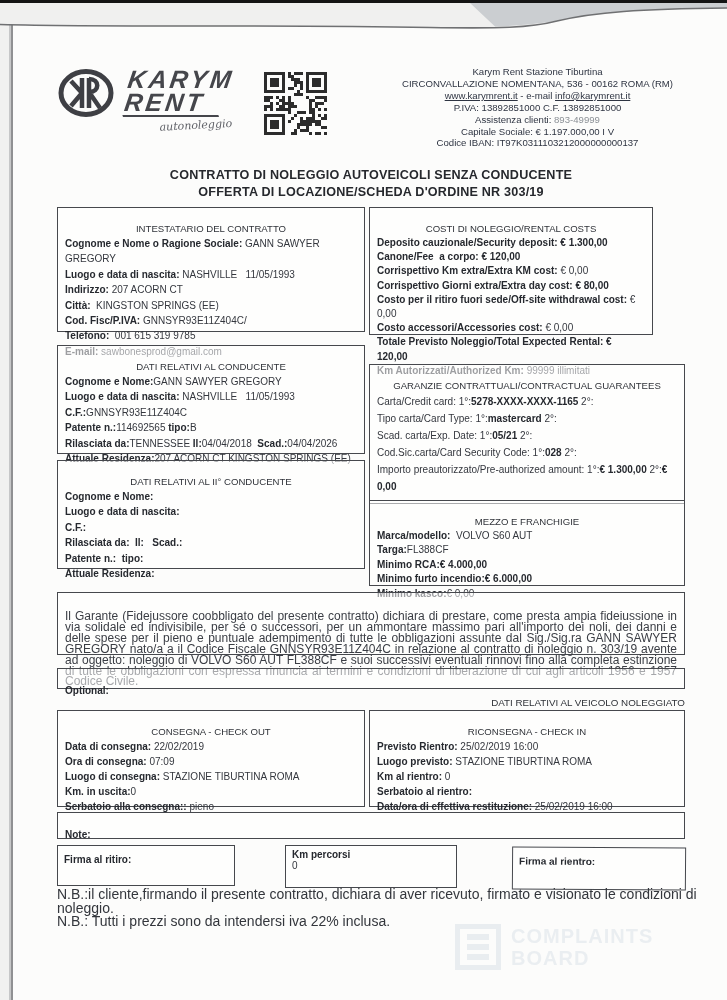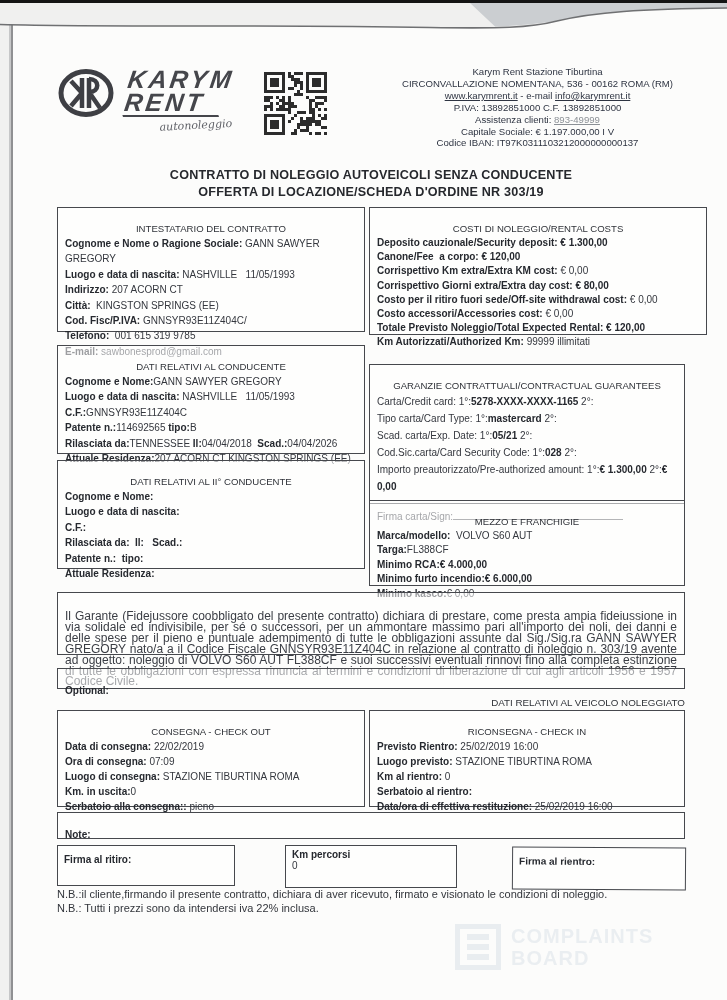"893-49999" .company .muted { text-decoration: underline -> none }
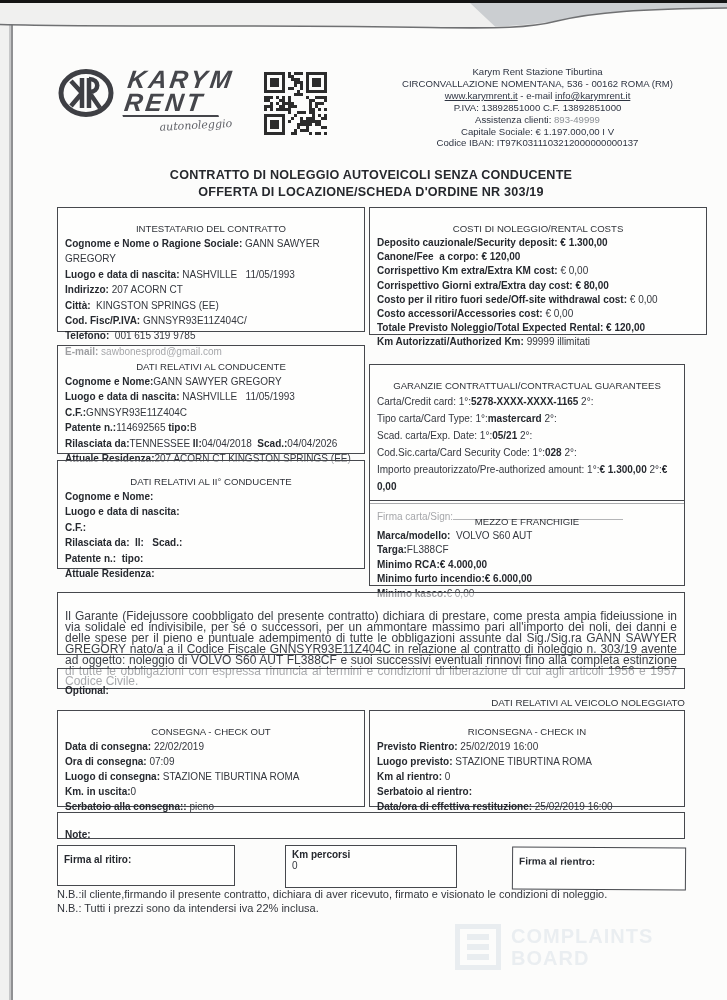"COSTI DI NOLEGGIO/RENTAL COSTS" div.fbox { width: 338px -> 284px }
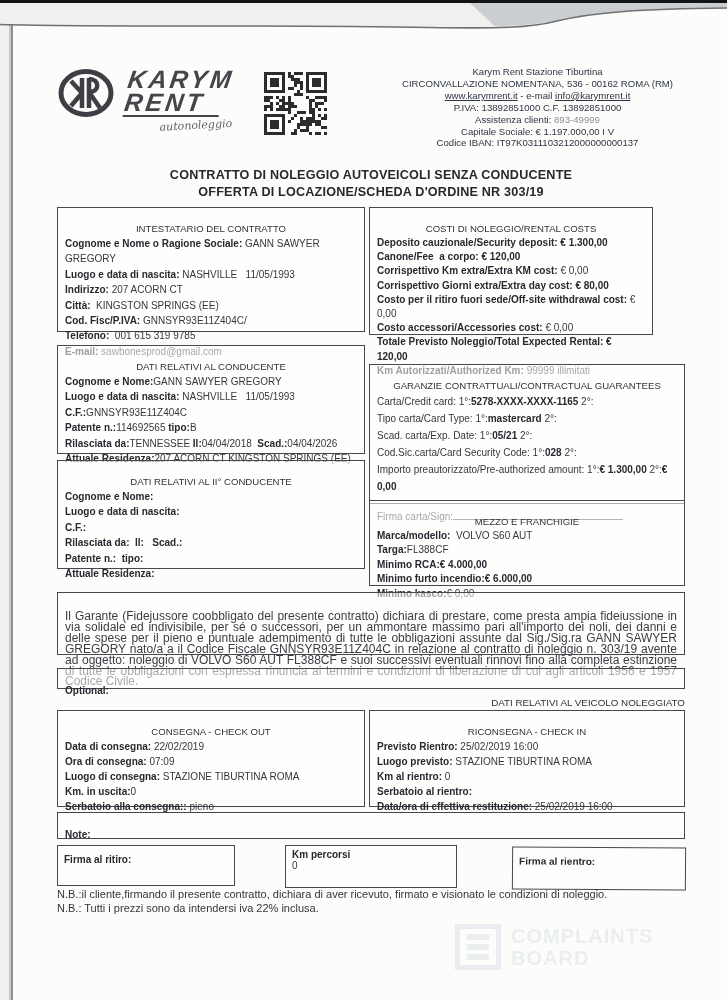"Firma carta/Sign:" div.sign-row { html: <div><span>Firma carta/Sign:</span><span></span></div> -> none }
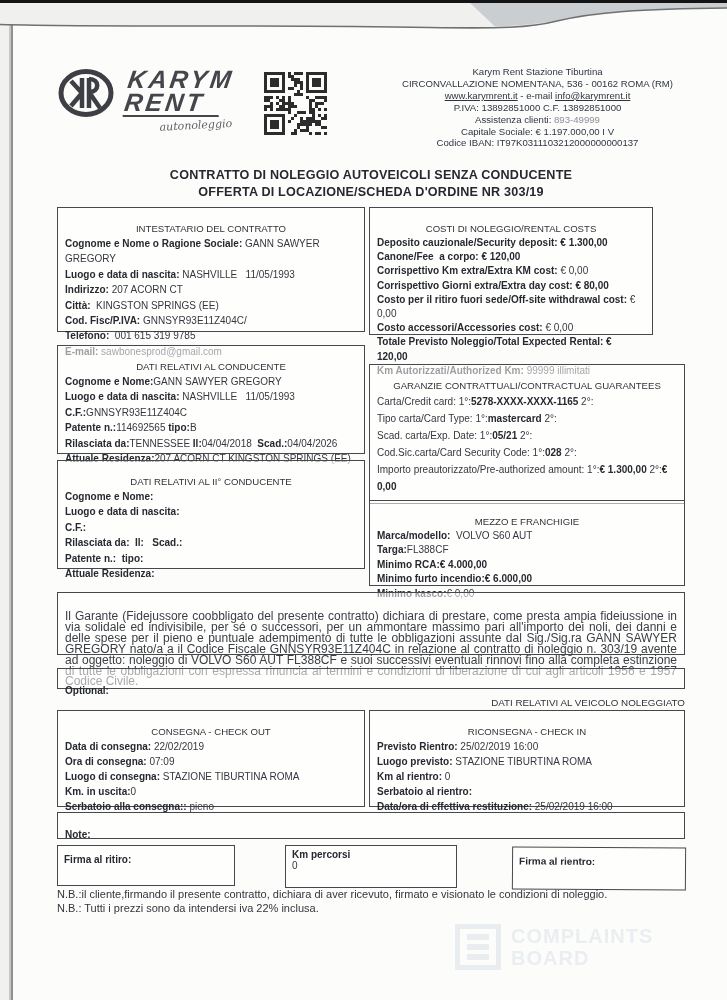"N.B.:il cliente,firmando il presente" .footnotes { font-size: 11px -> 14px }
